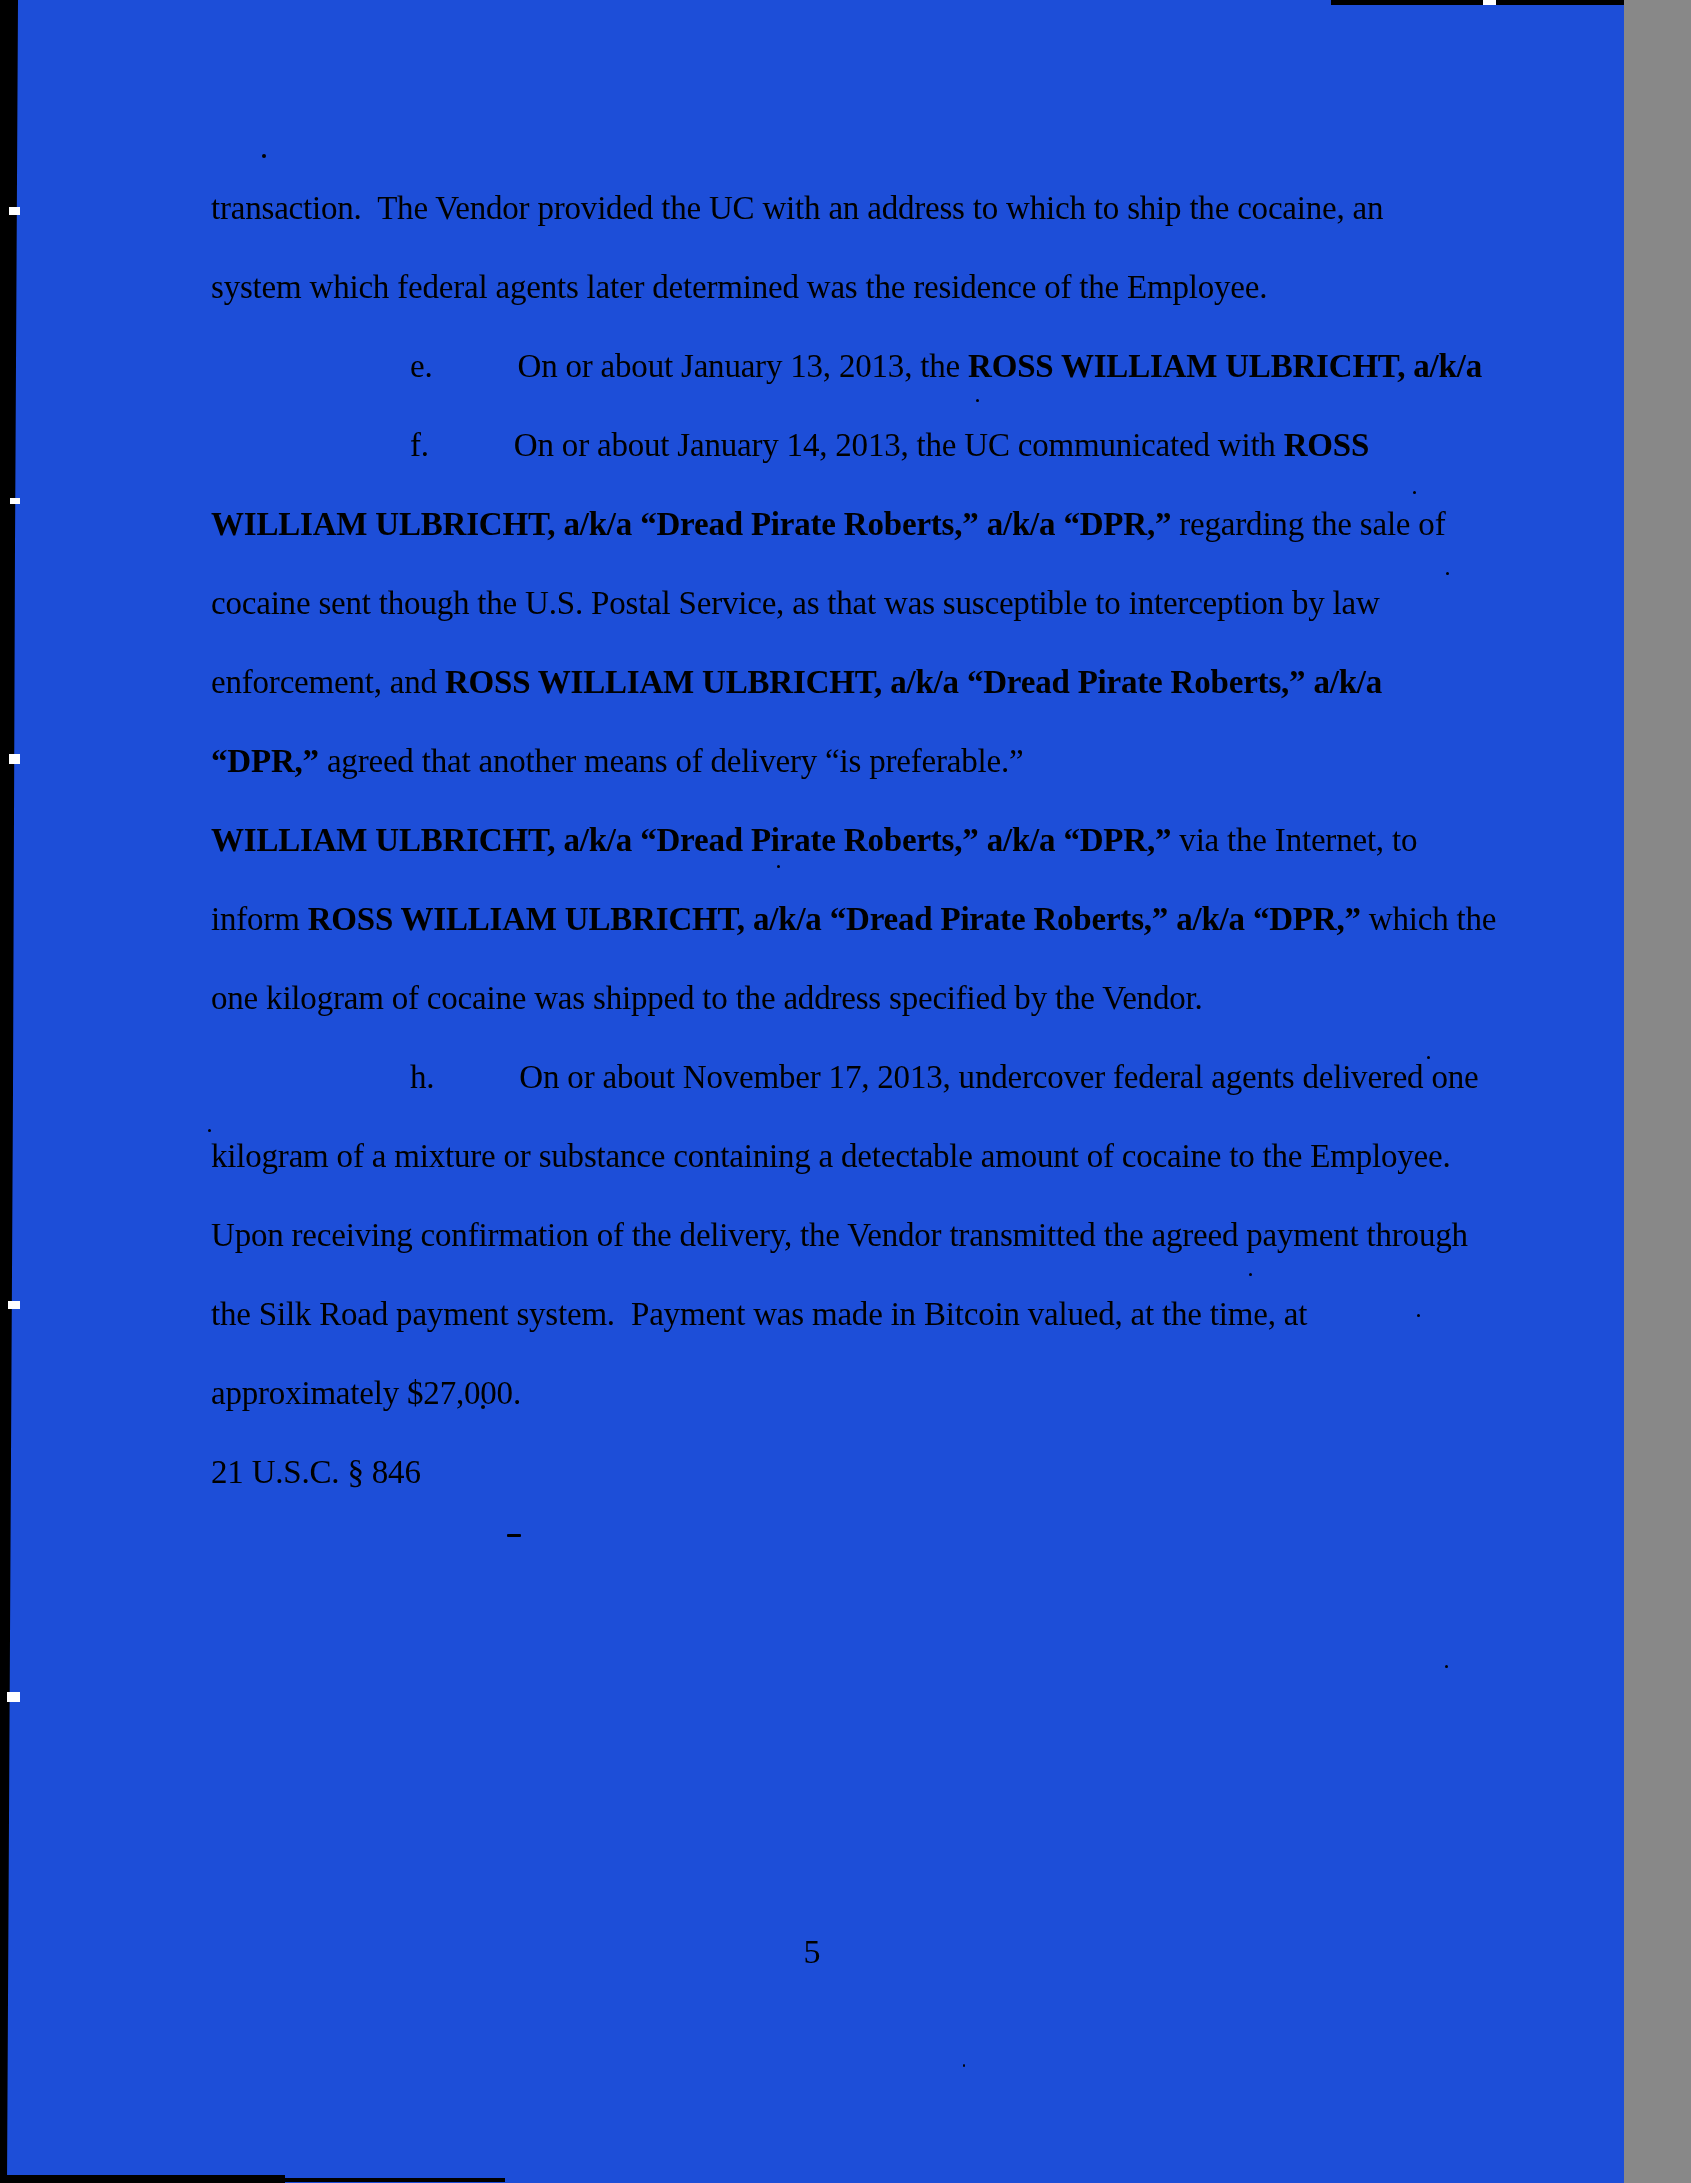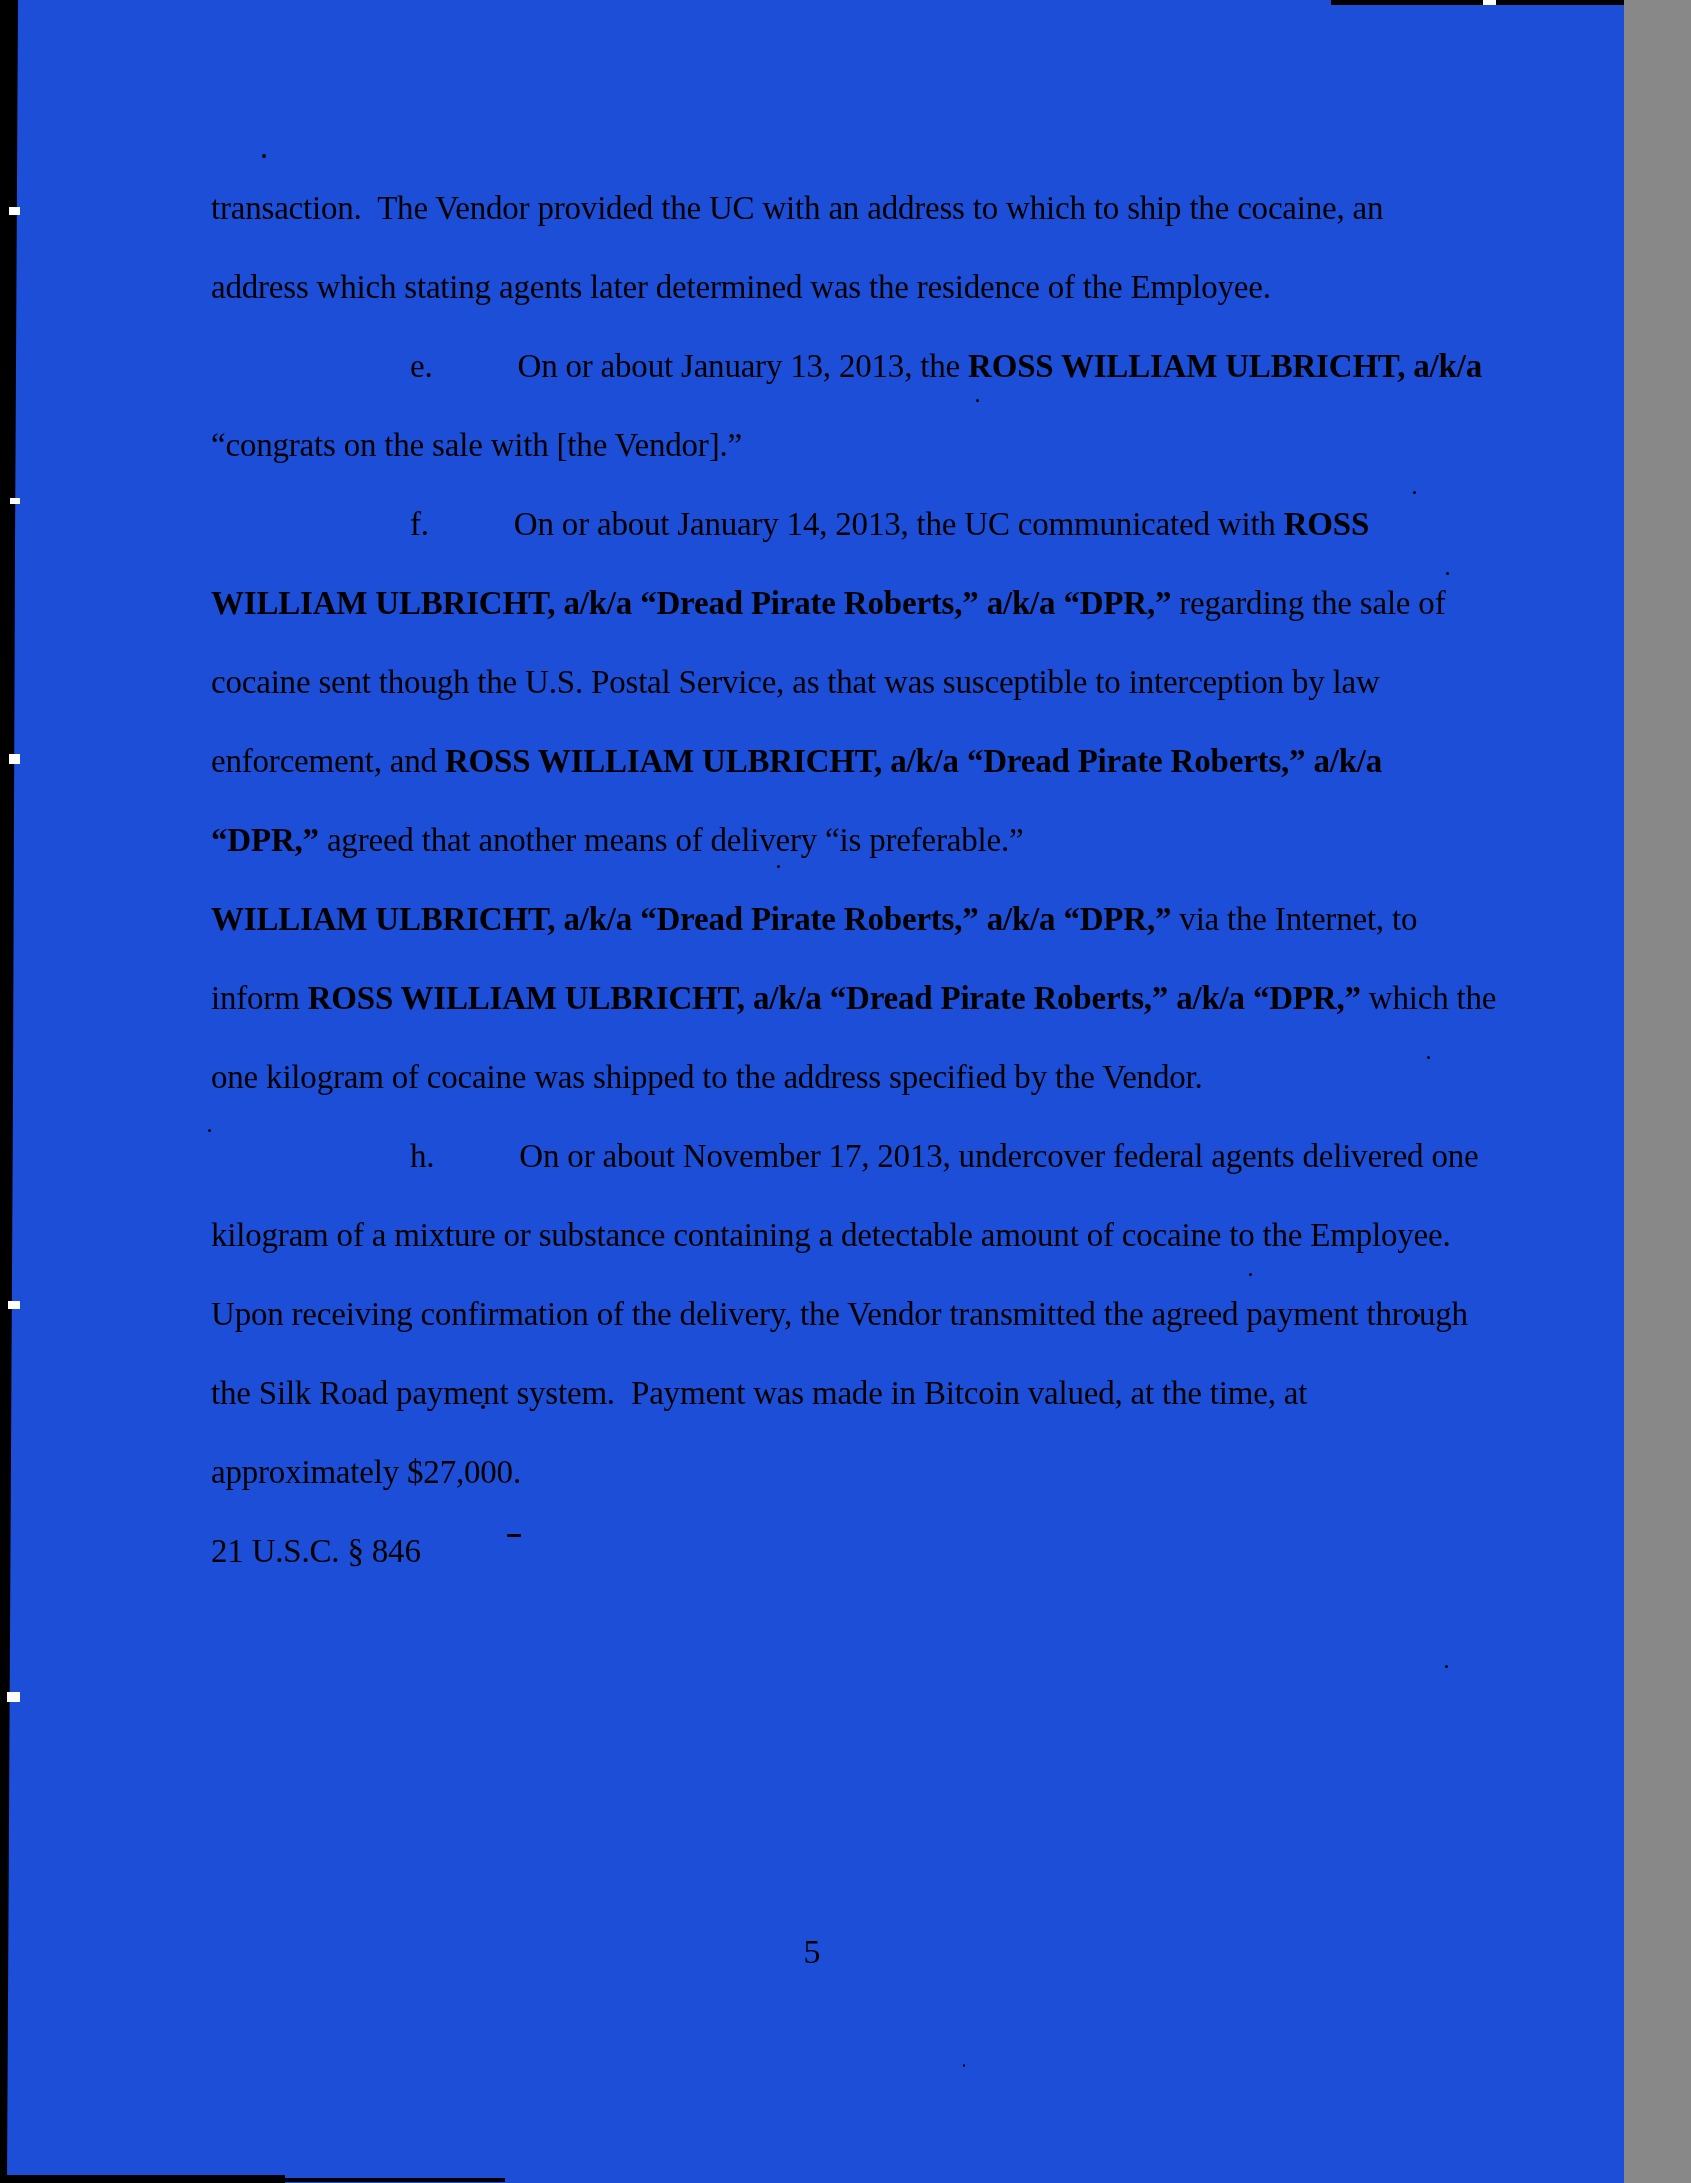"address which stating agents later" span { text: address which stating -> system which federal }
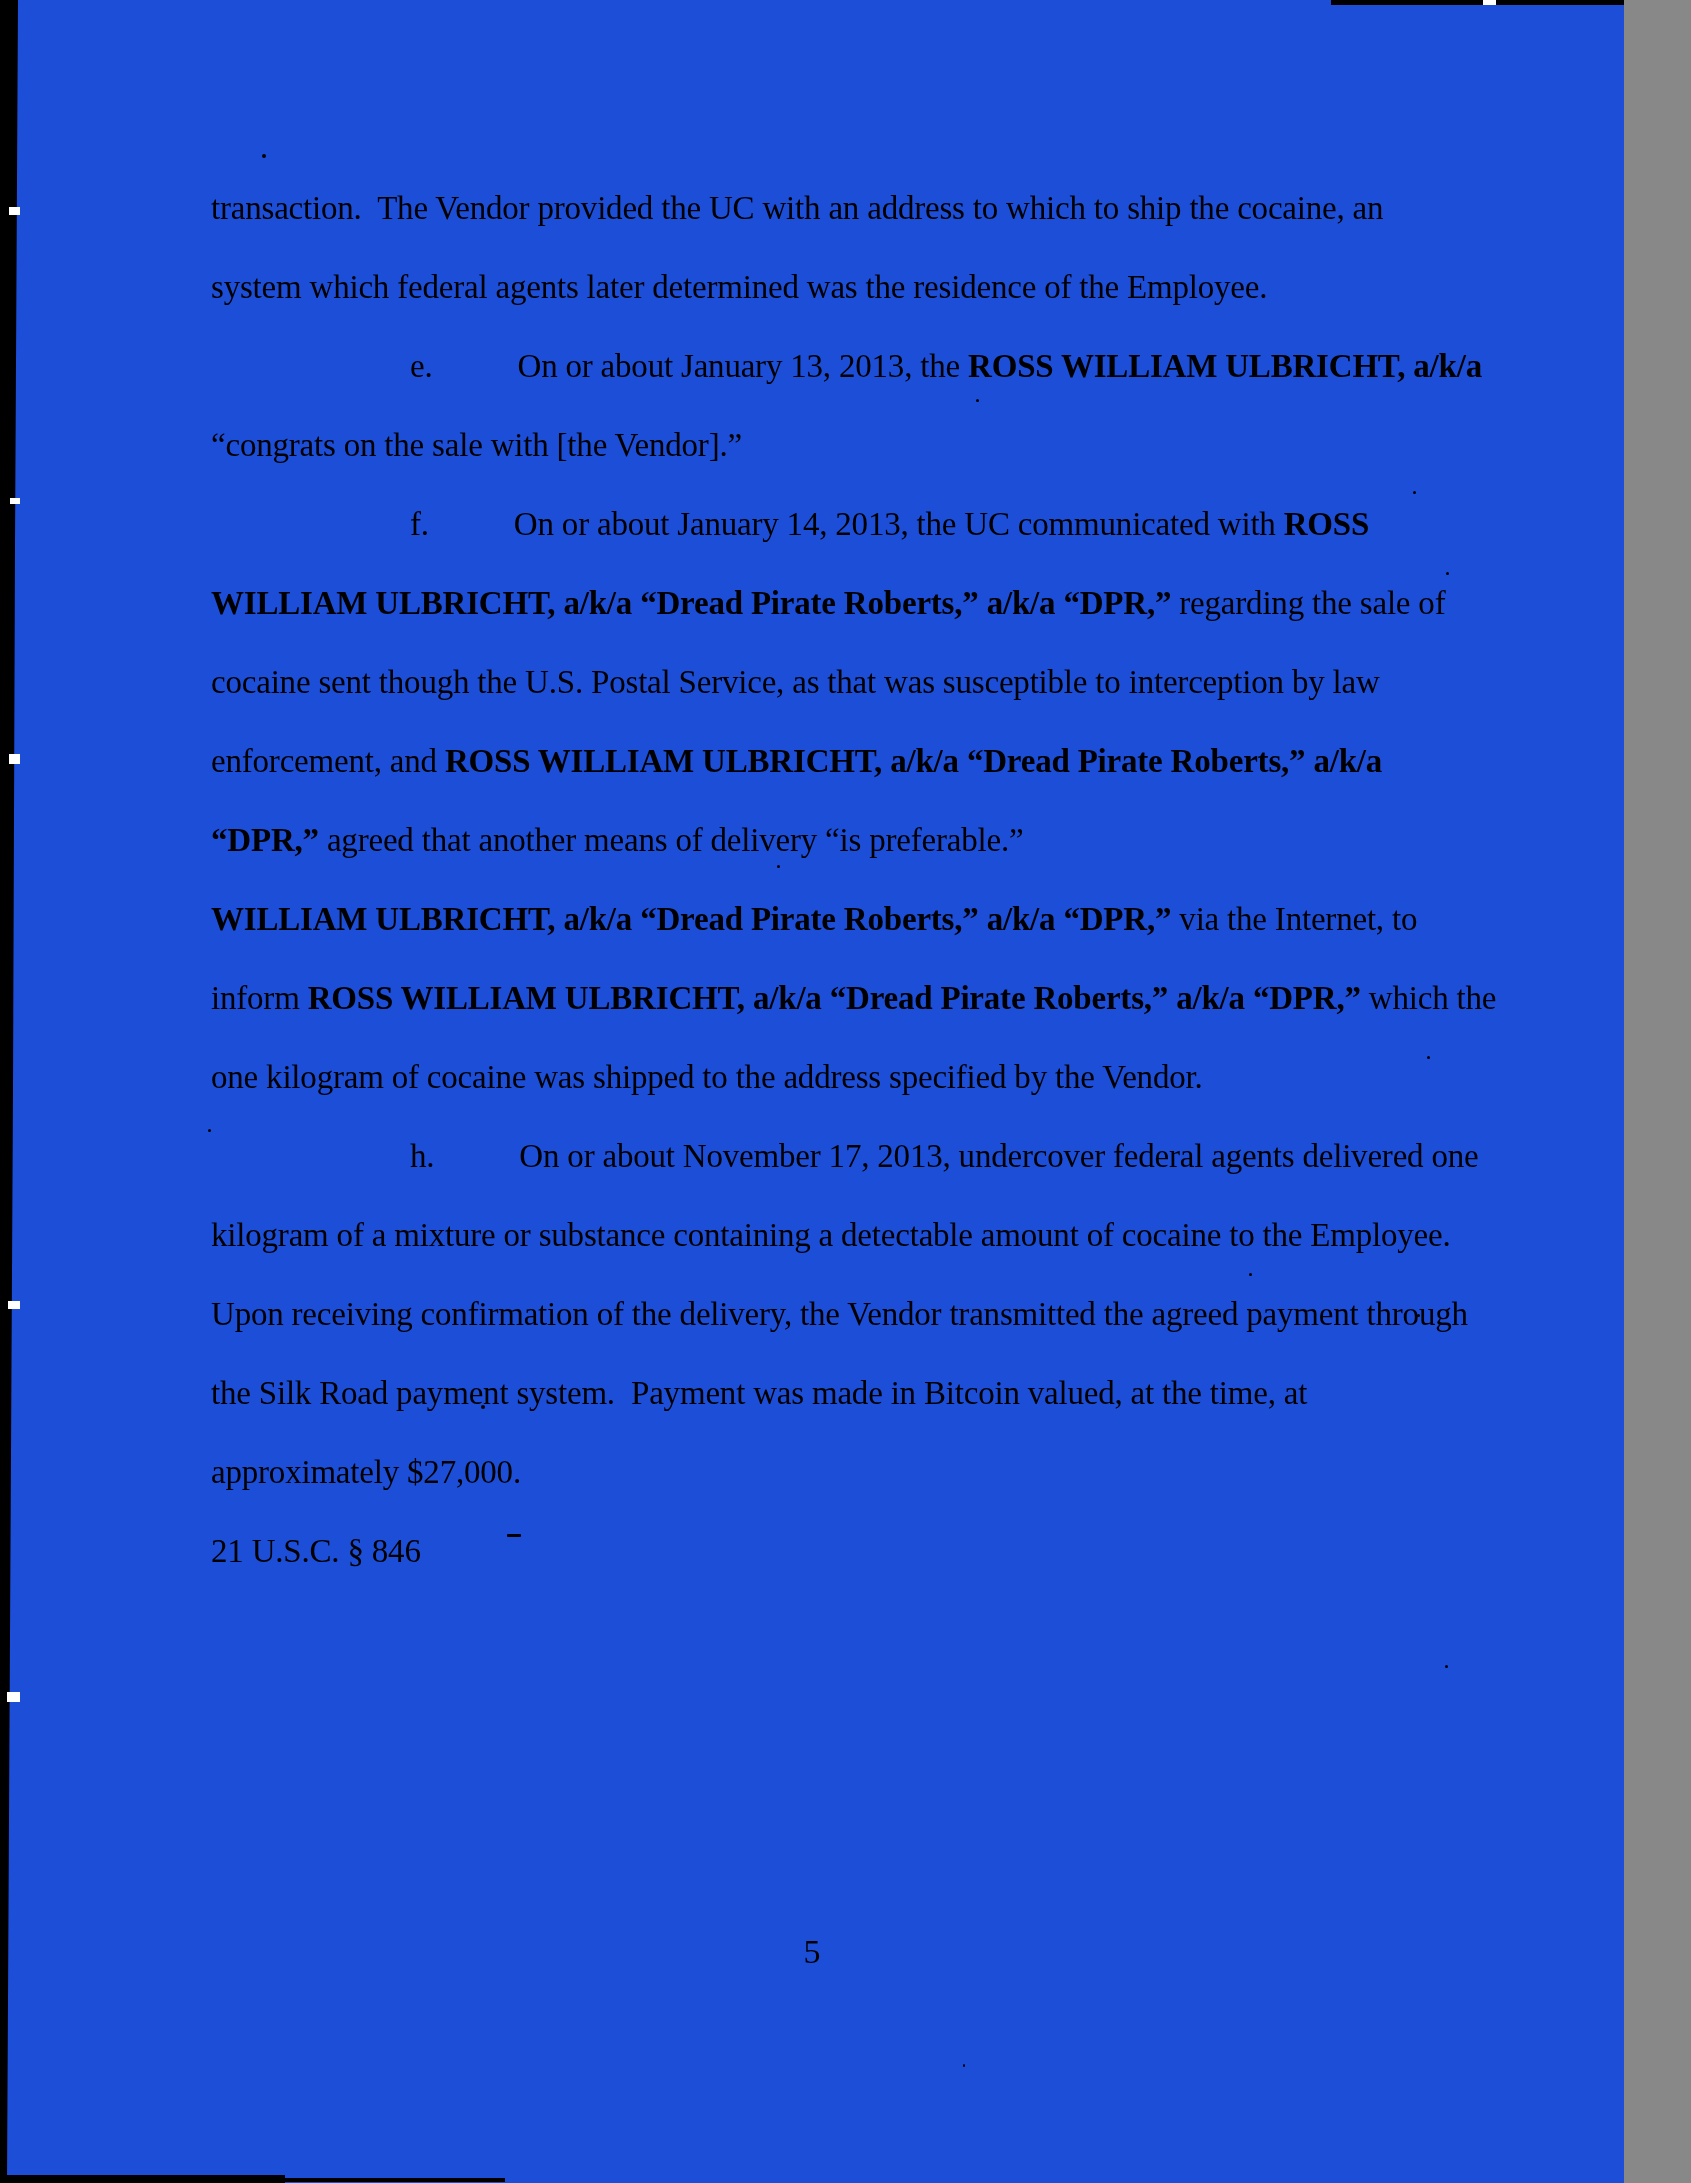"“congrats on the sale with" div.line { html: <div><span>“congrats on the sale with [the Vendor].”</span></div> -> none }
